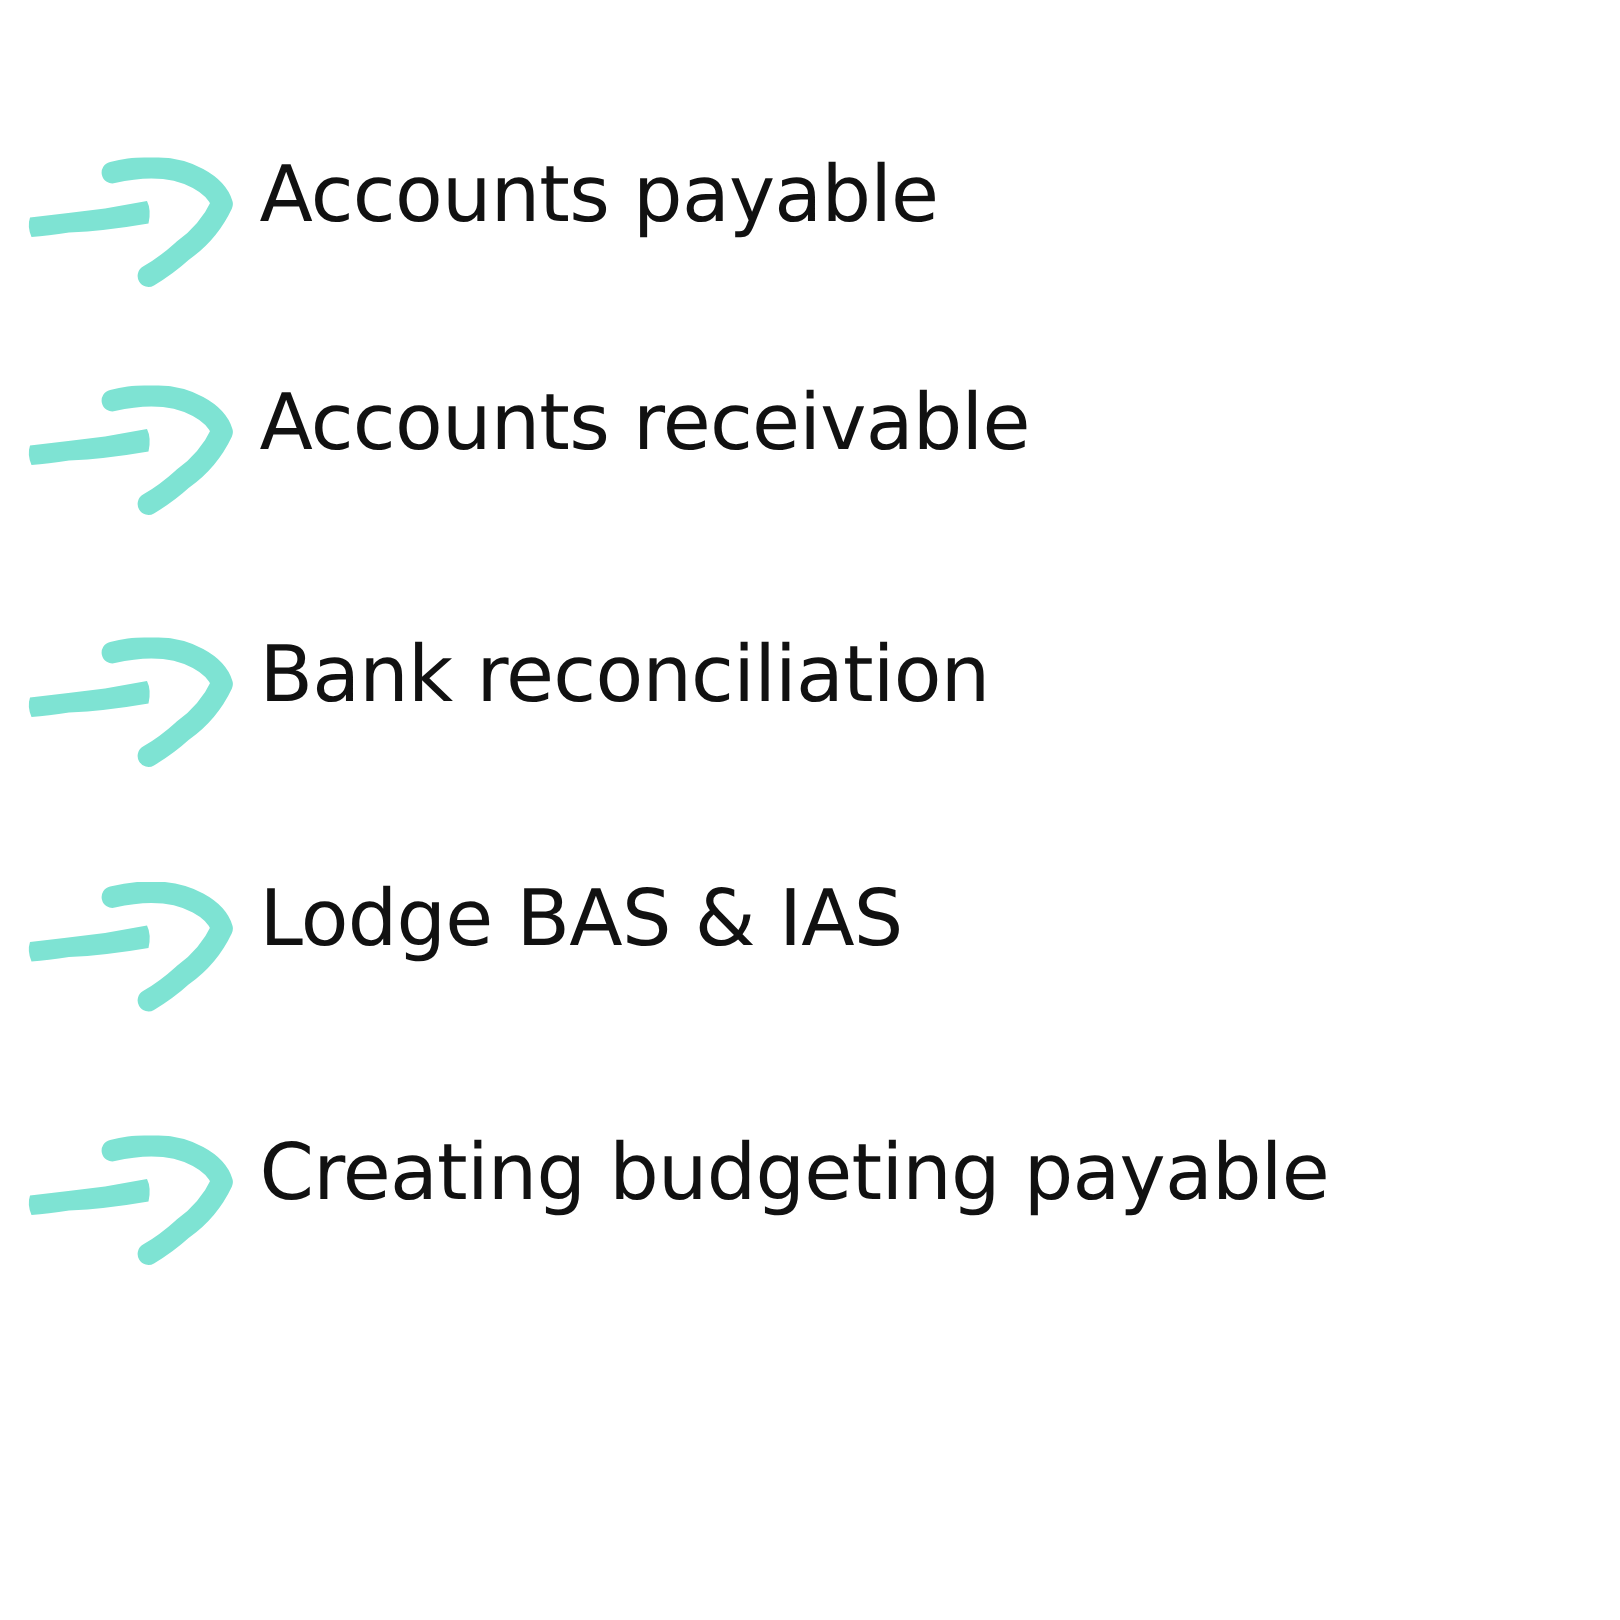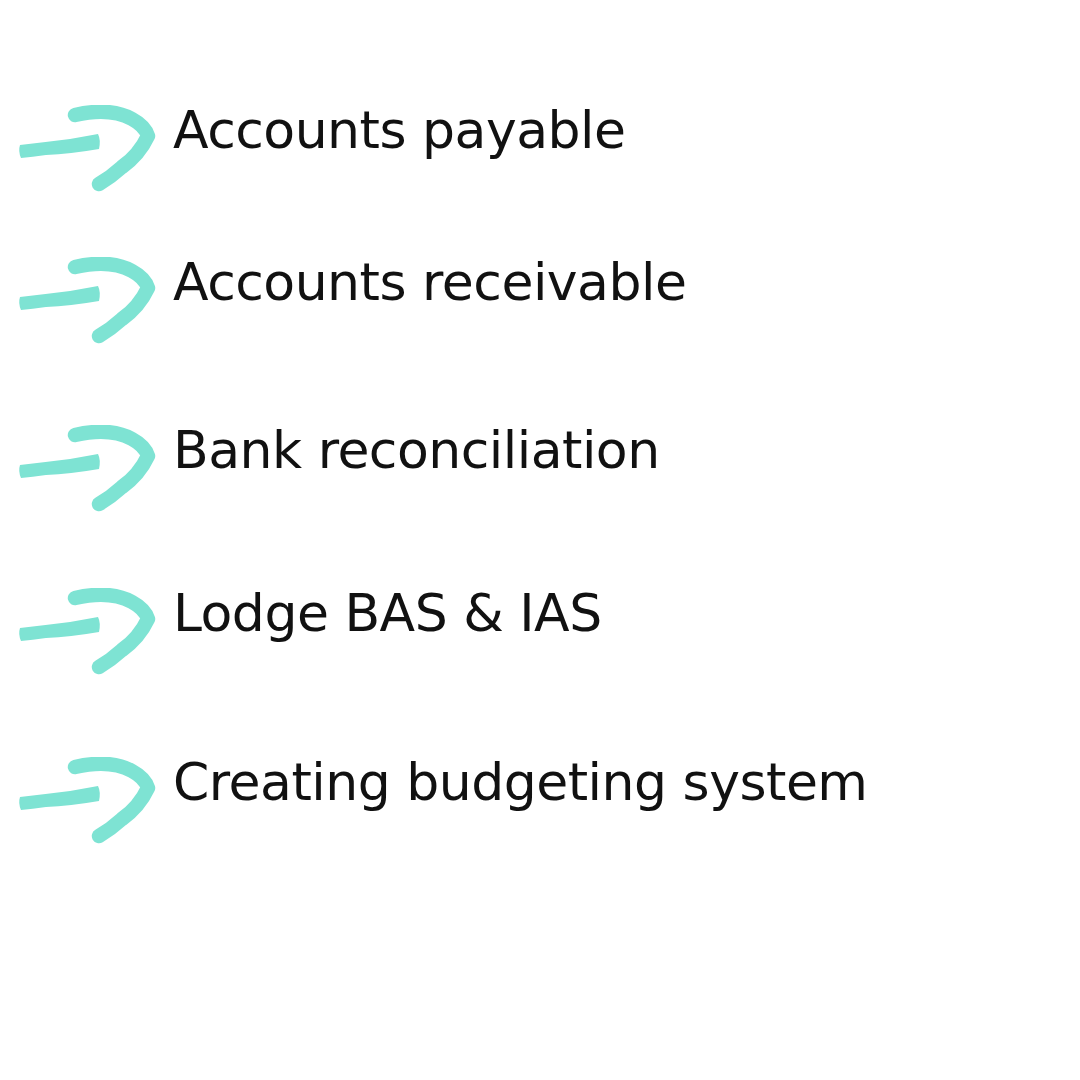"Creating budgeting system" div.label { text: system -> payable }
